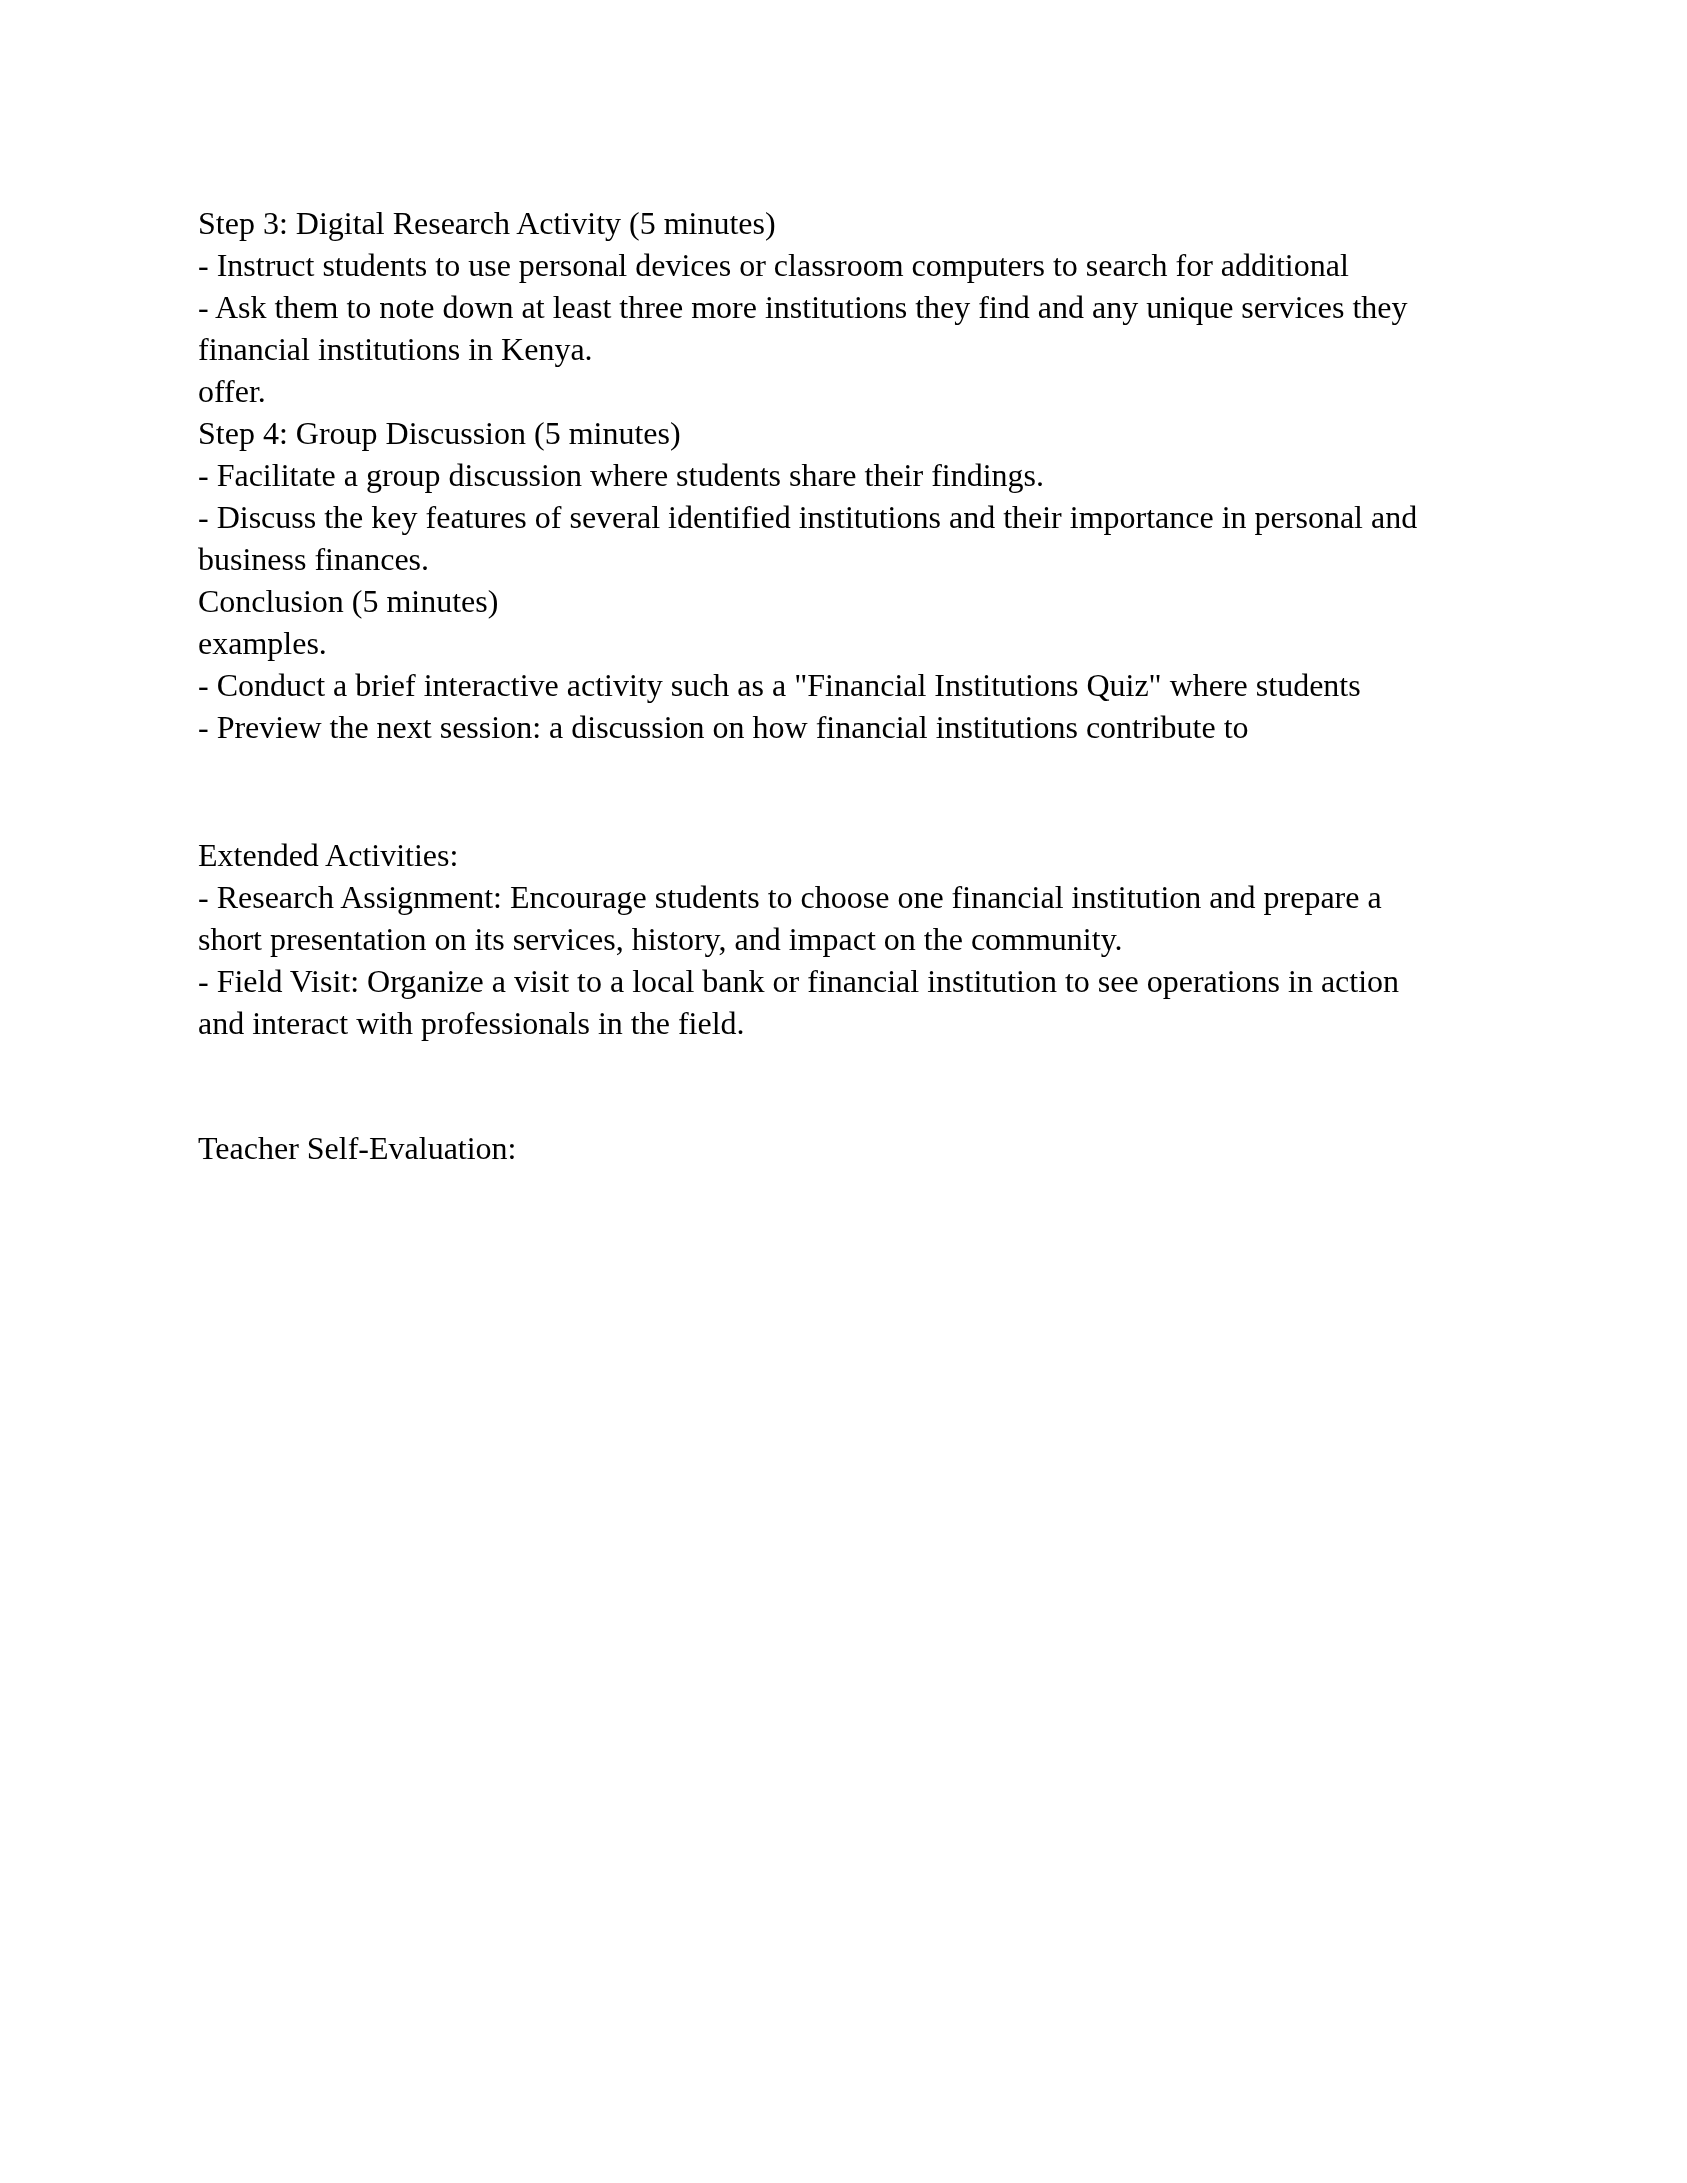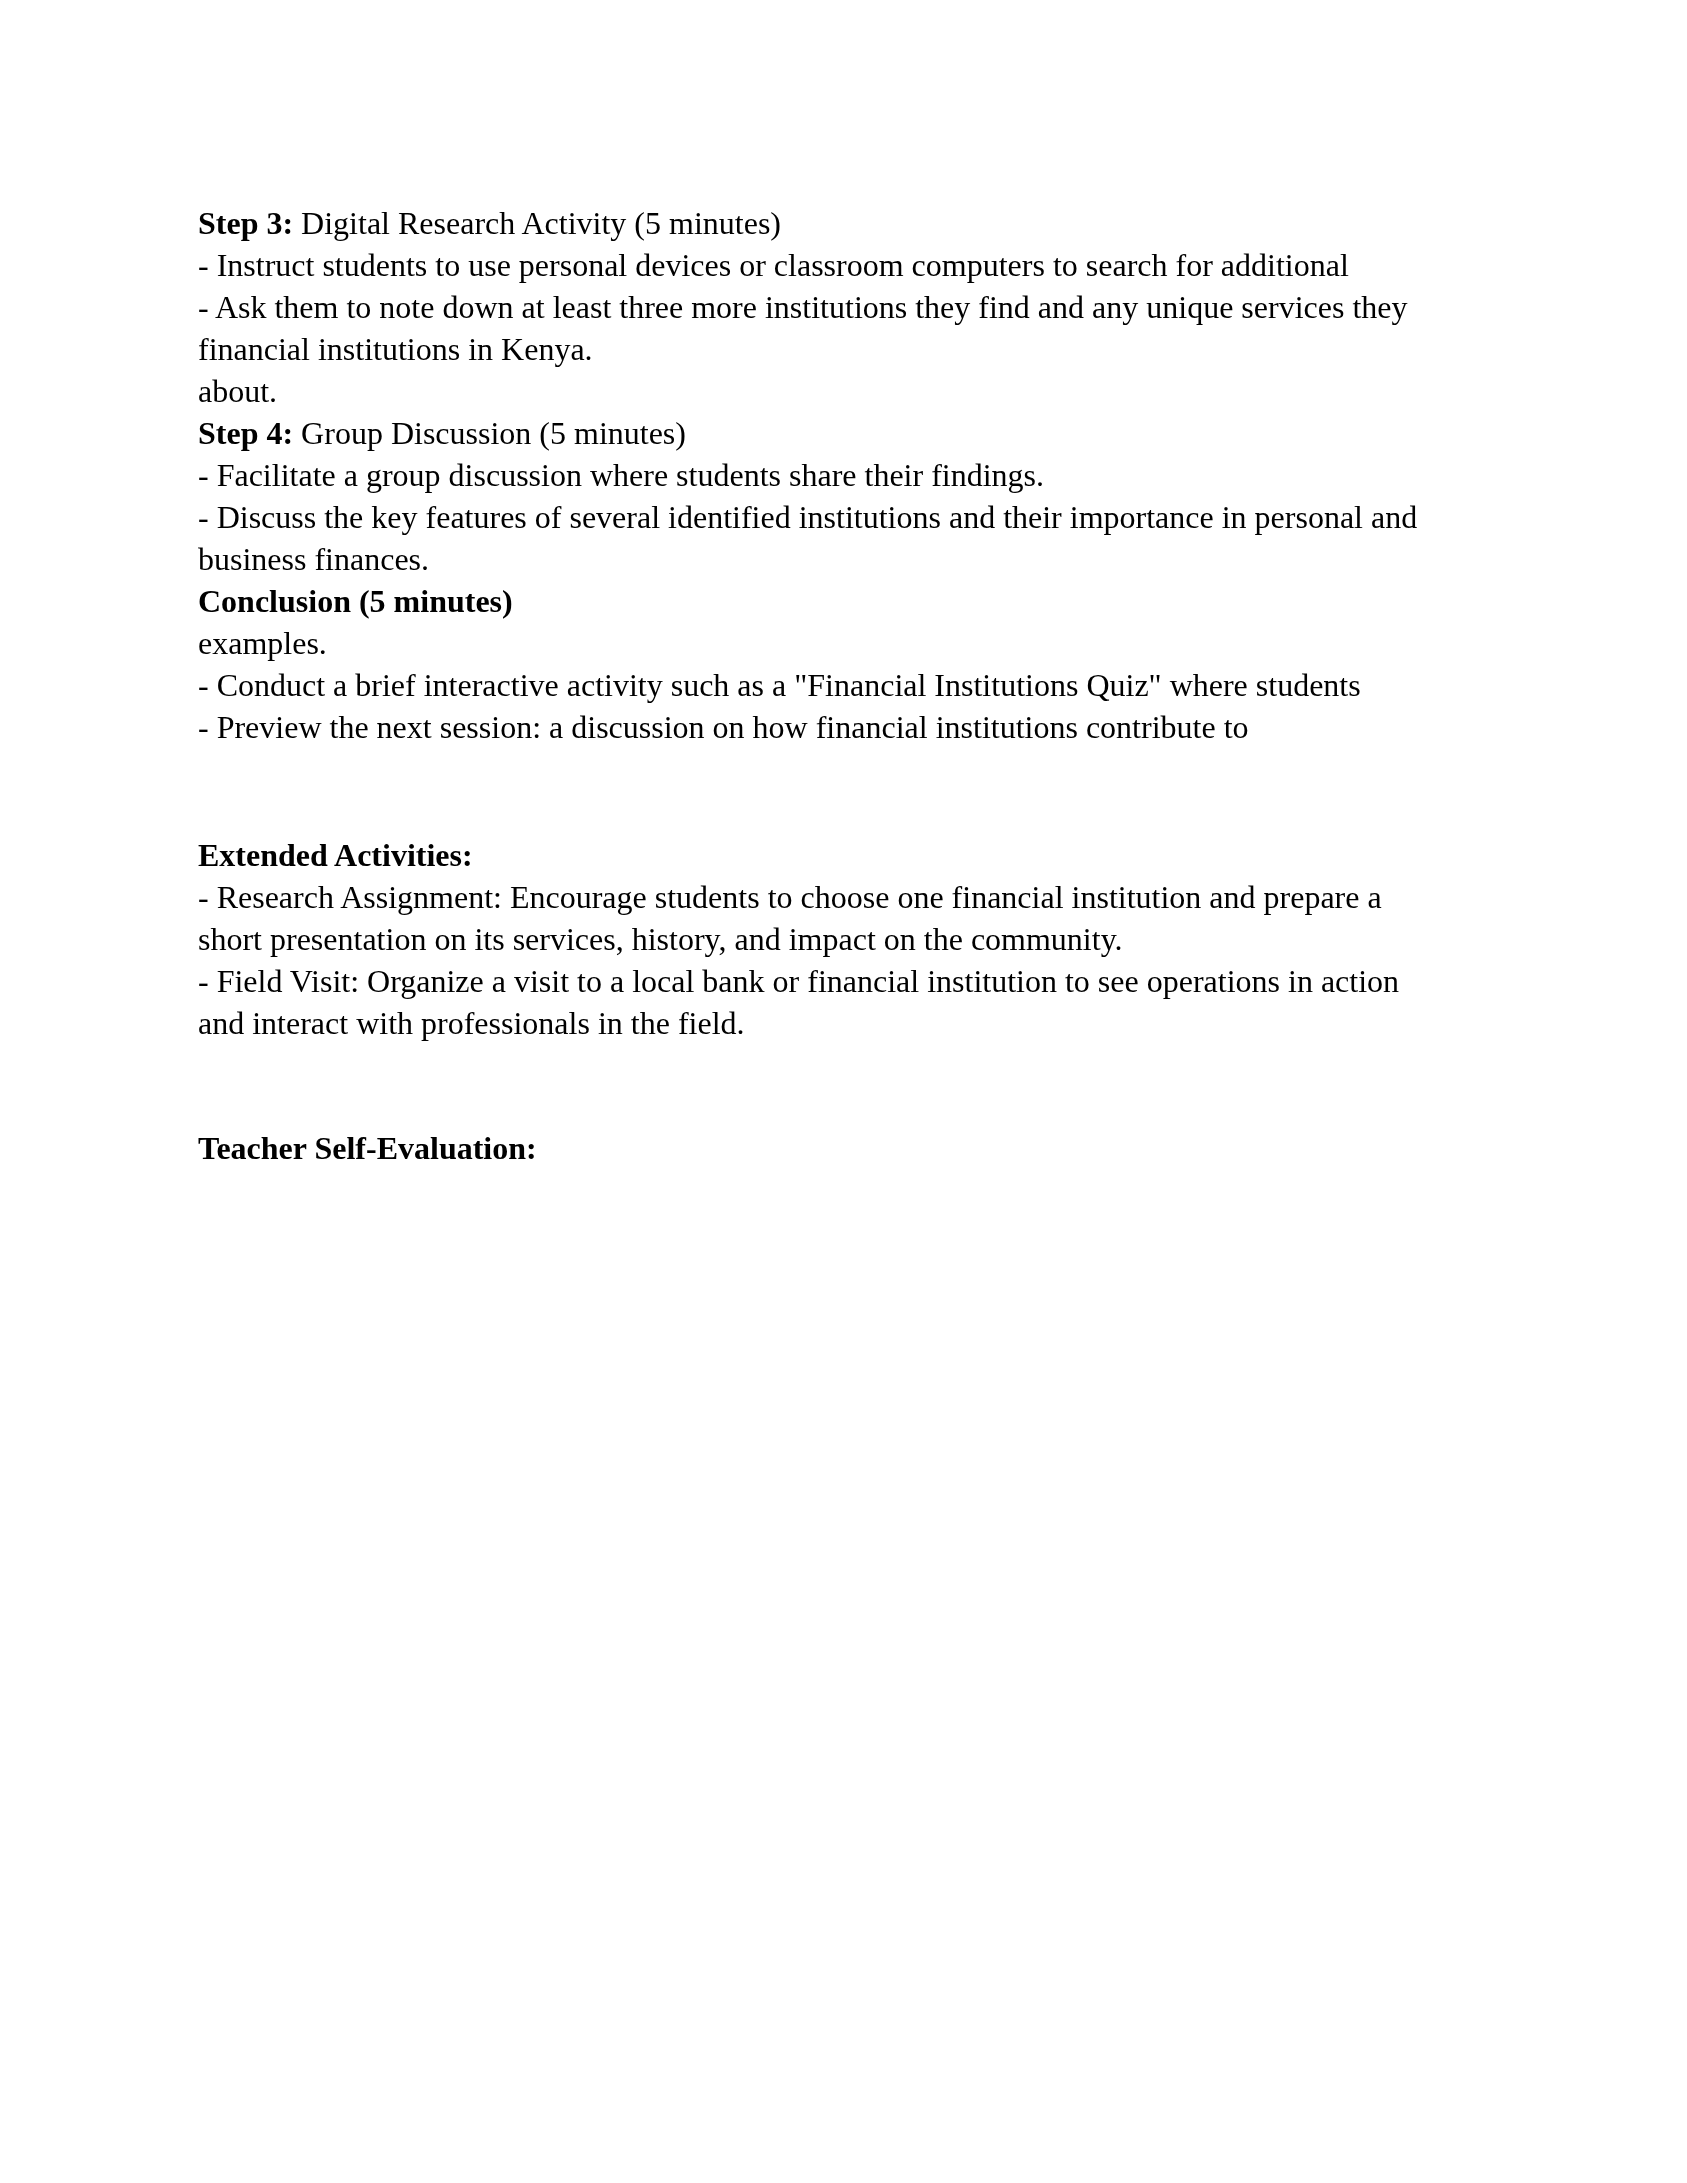"Step 3:" .bold { font-weight: bold -> normal }
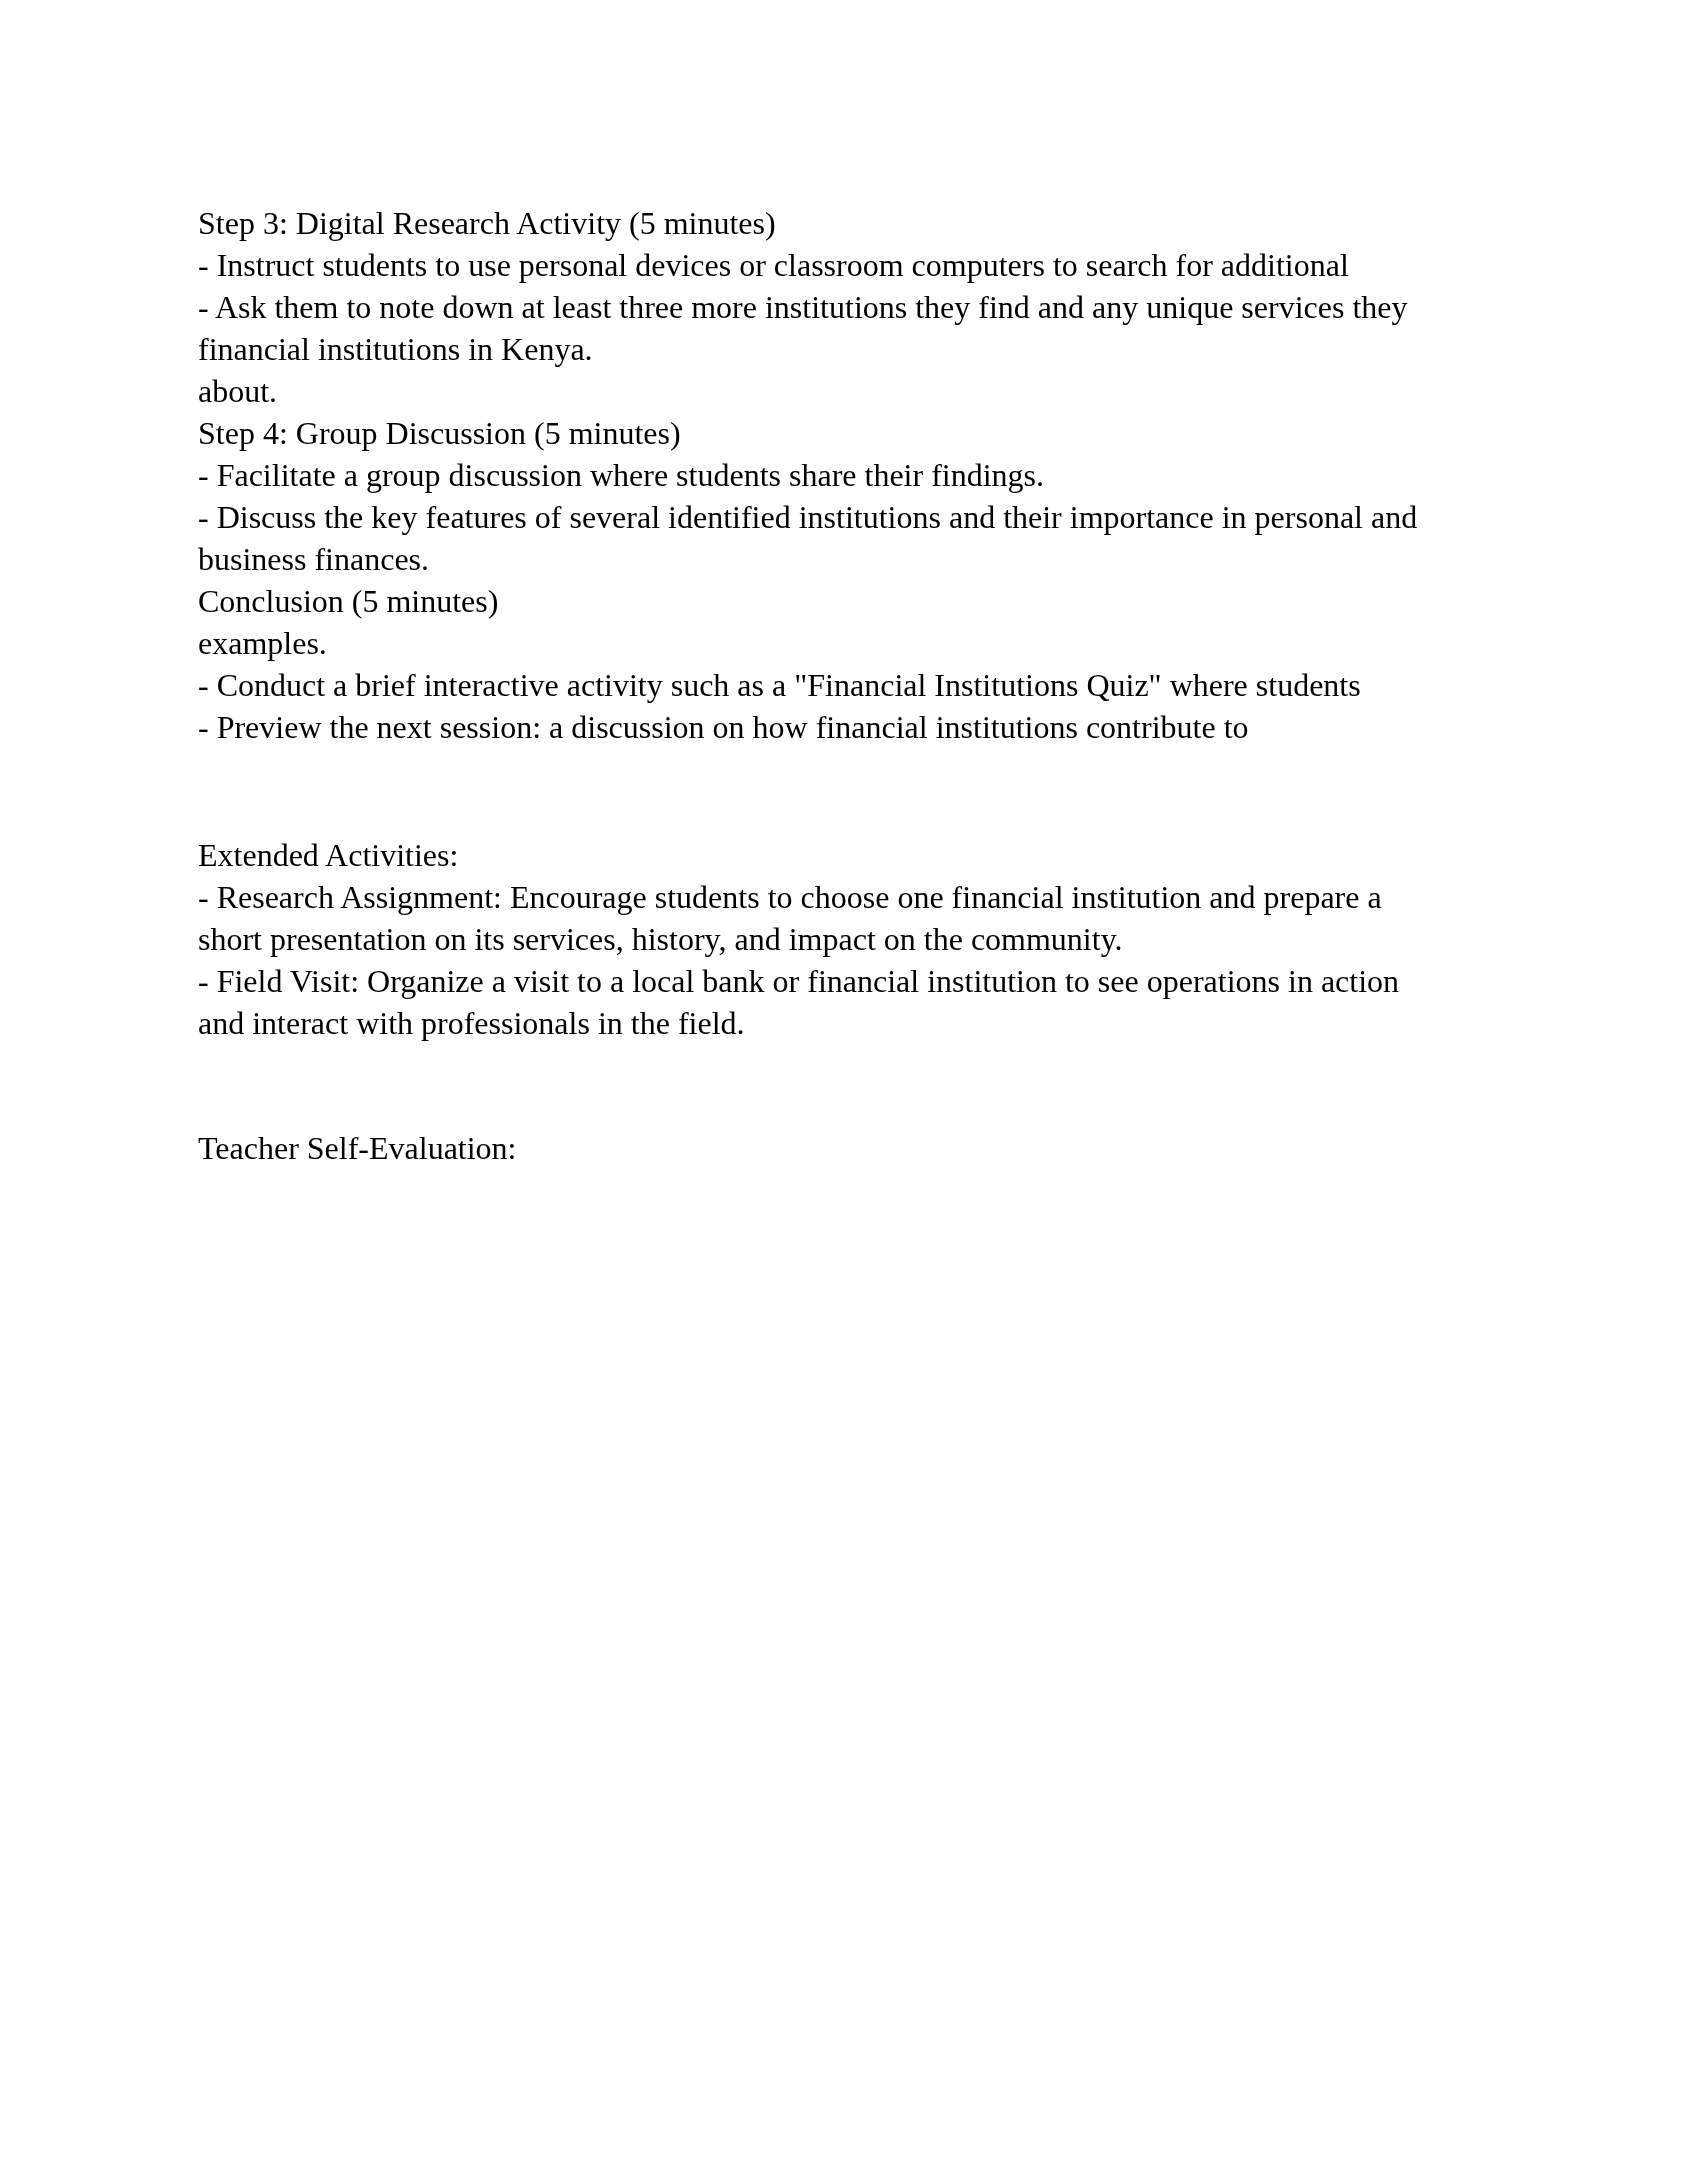"about." div.line { text: about -> offer }
